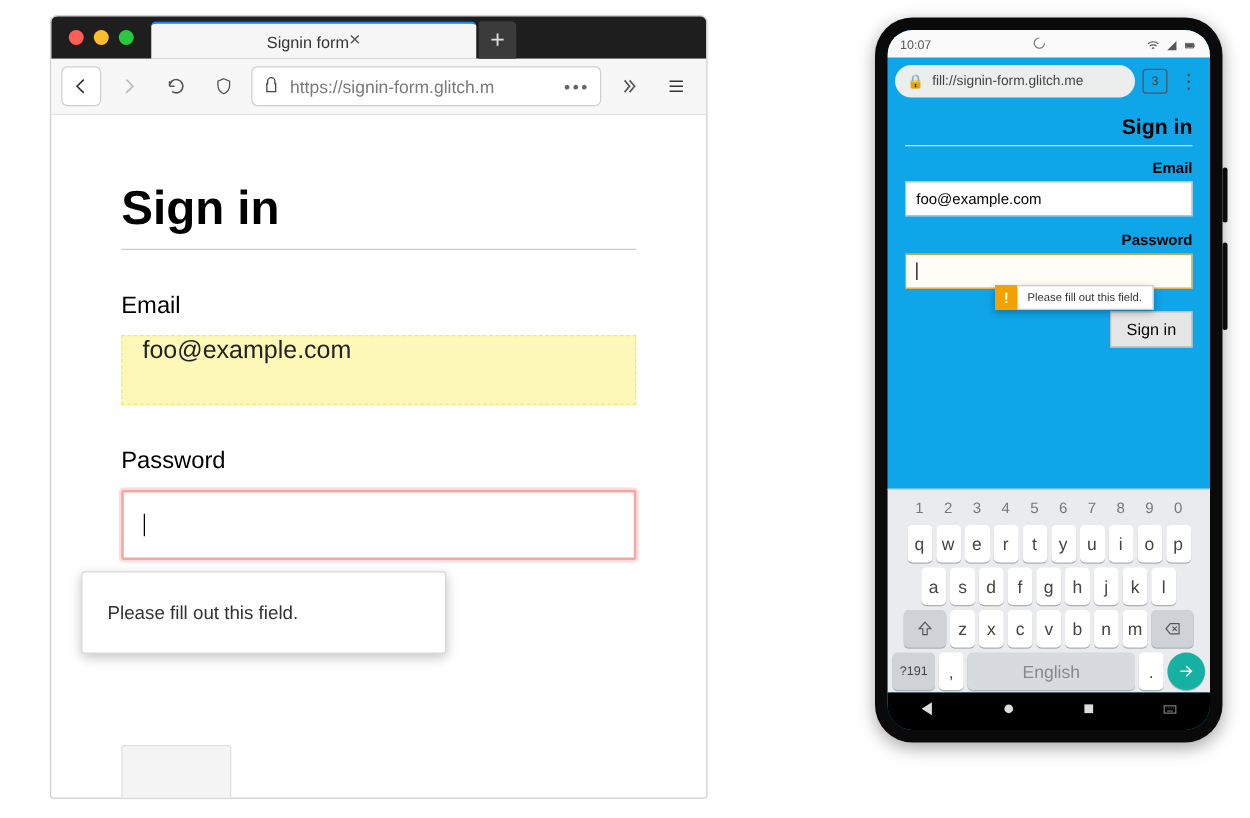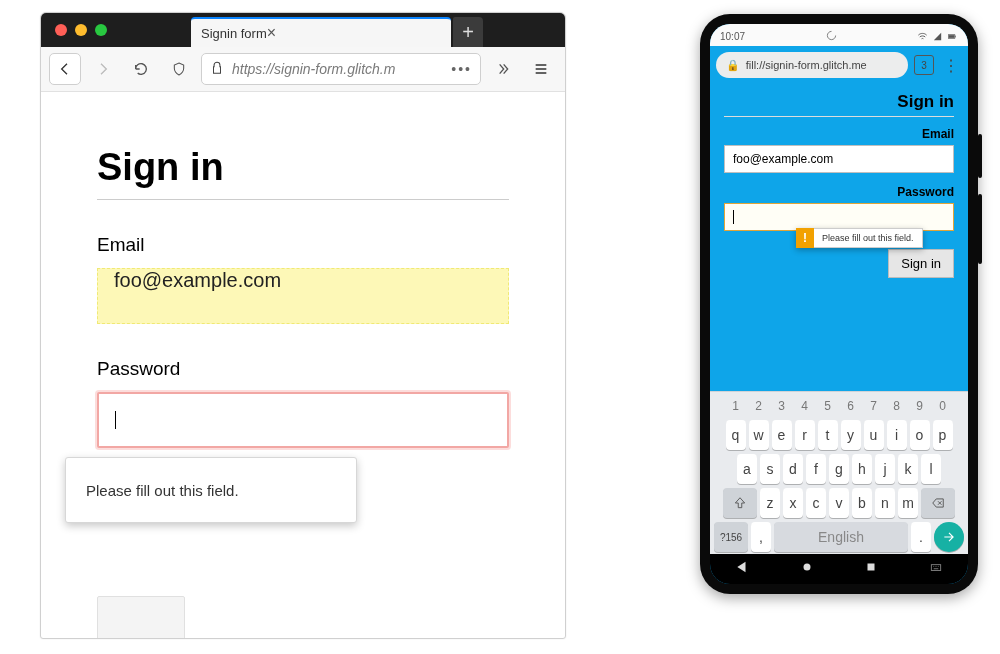"Signin form" .d-tab { justify-content: flex-start -> center; margin-left: 70px -> none }
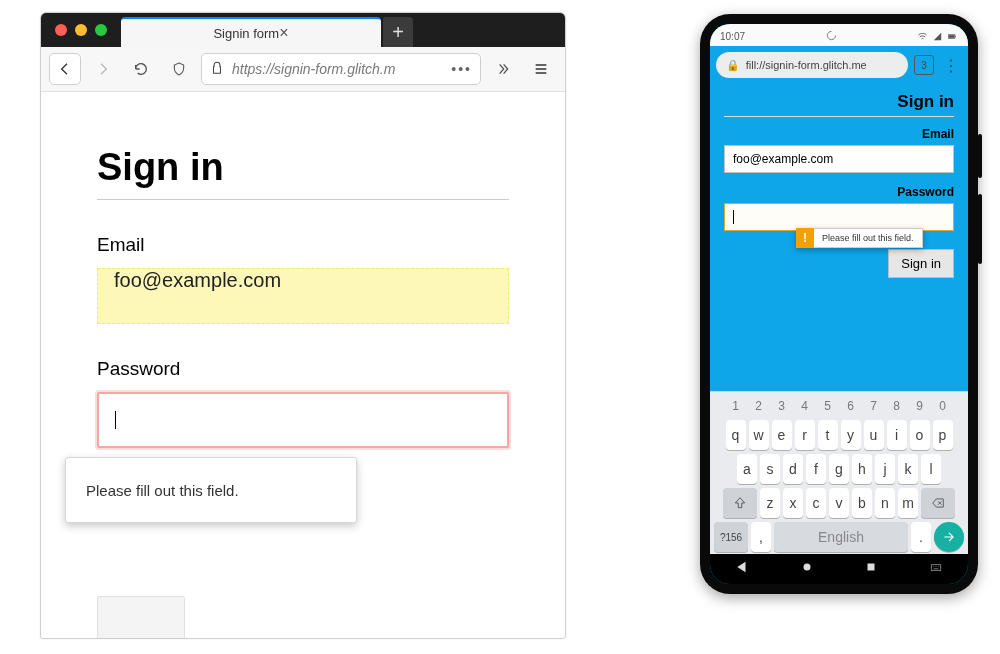"https://signin-form.glitch.m" .d-url .proto { font-style: italic -> none }
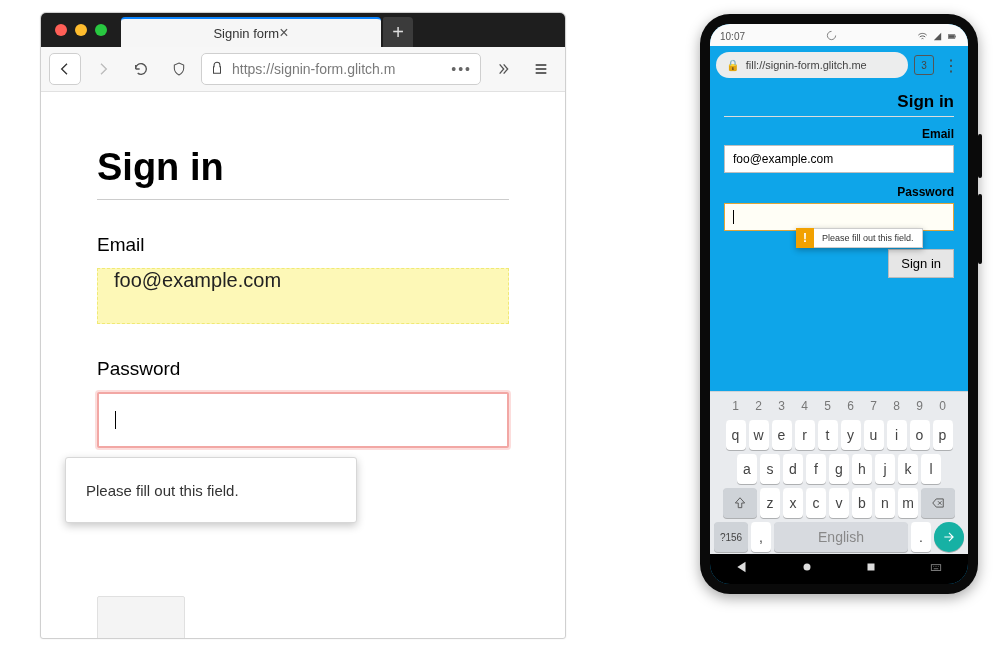"?156" span { text: 156 -> 191 }
